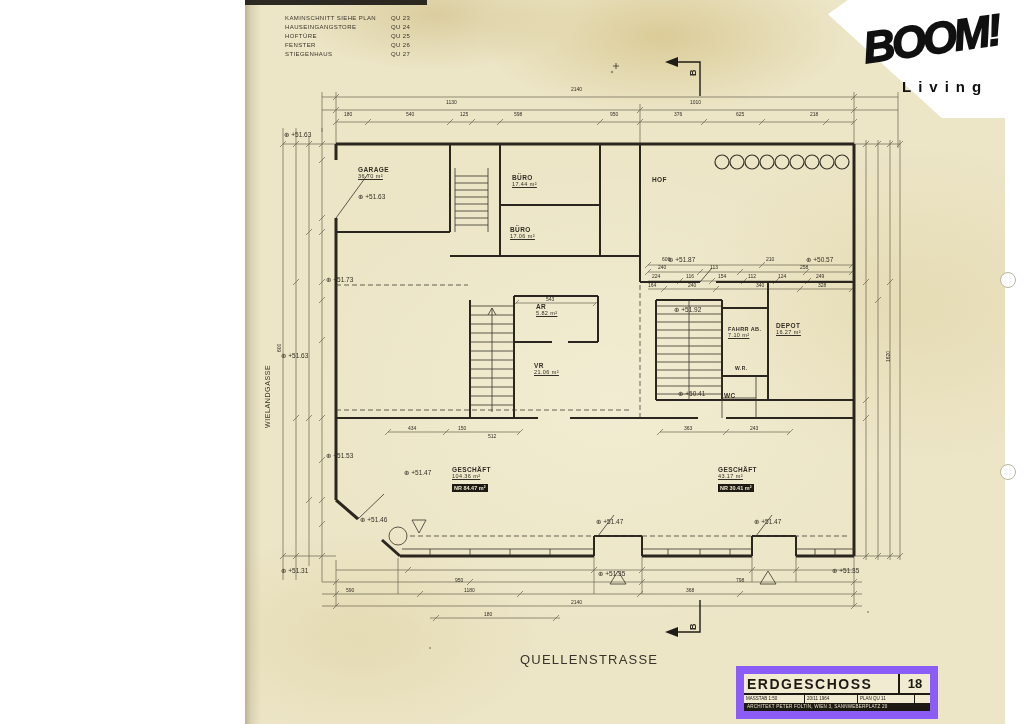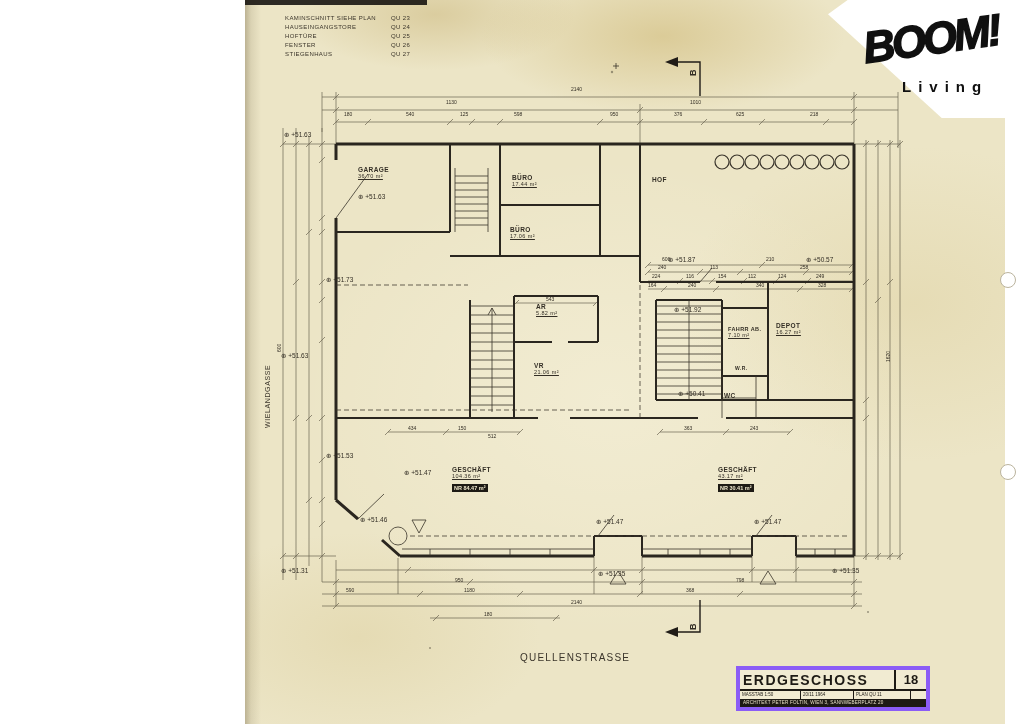"QUELLENSTRASSE" .street-bottom { font-size: 10px -> 13px }
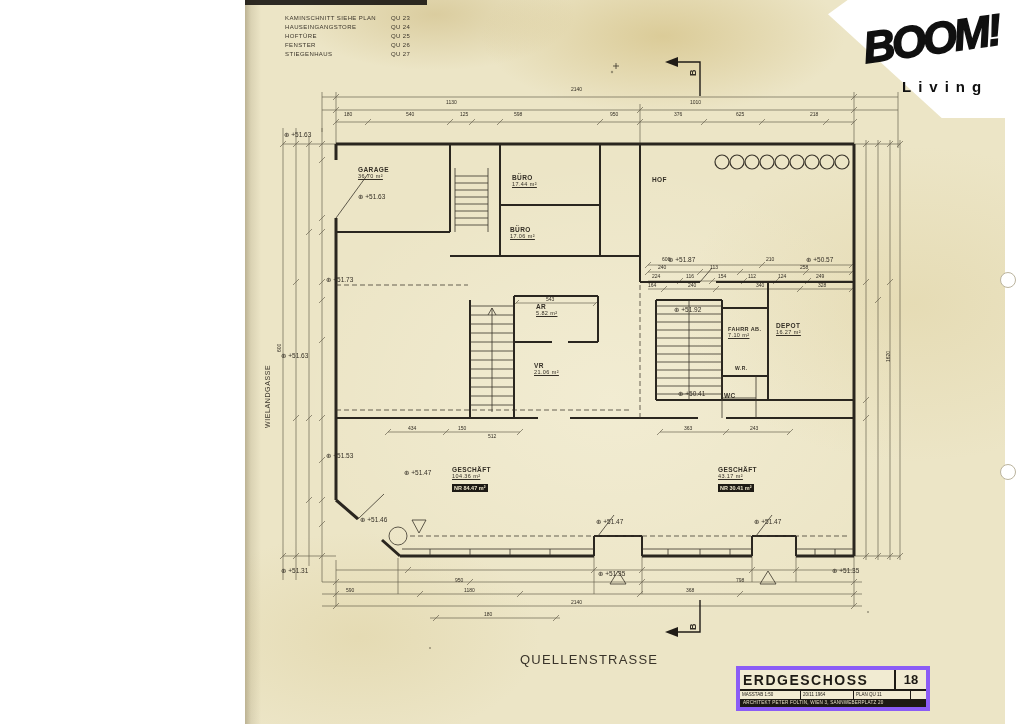"ERDGESCHOSS" .title-block { border: 4px solid #8b5cf6 -> 8px solid #8b5cf6 }
